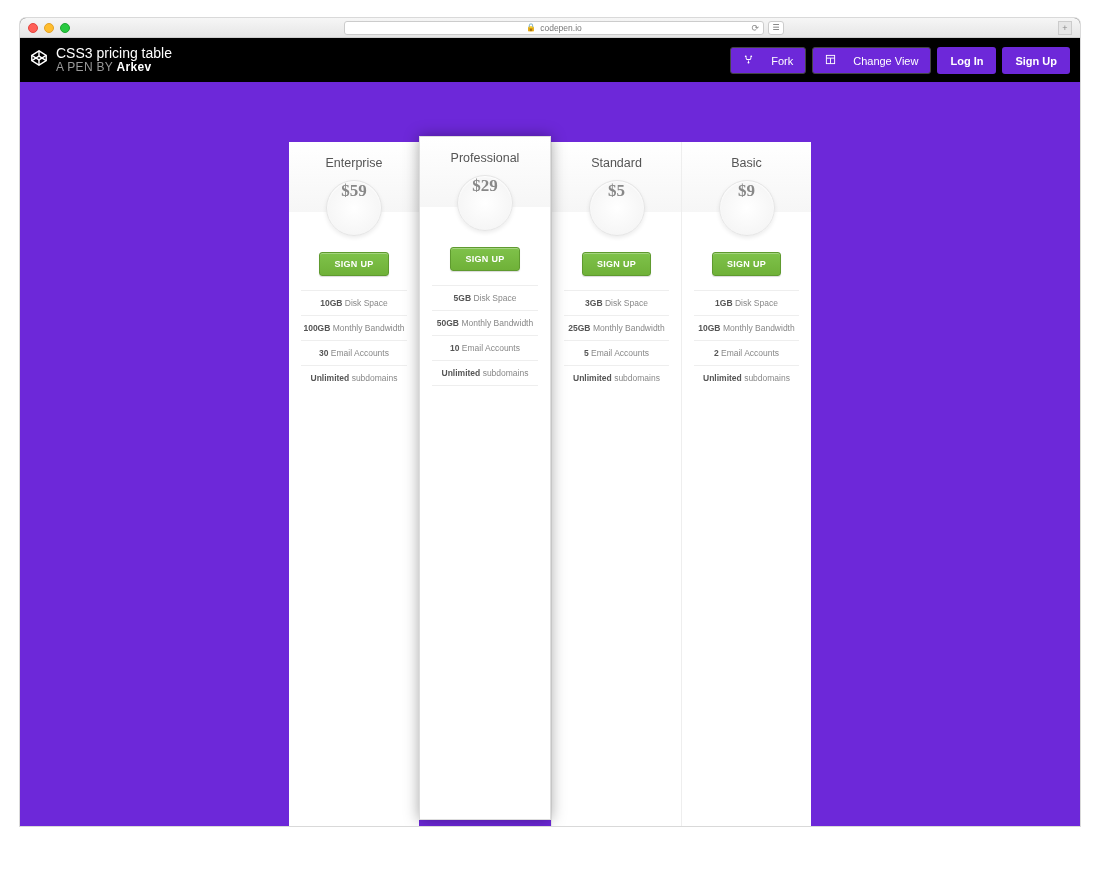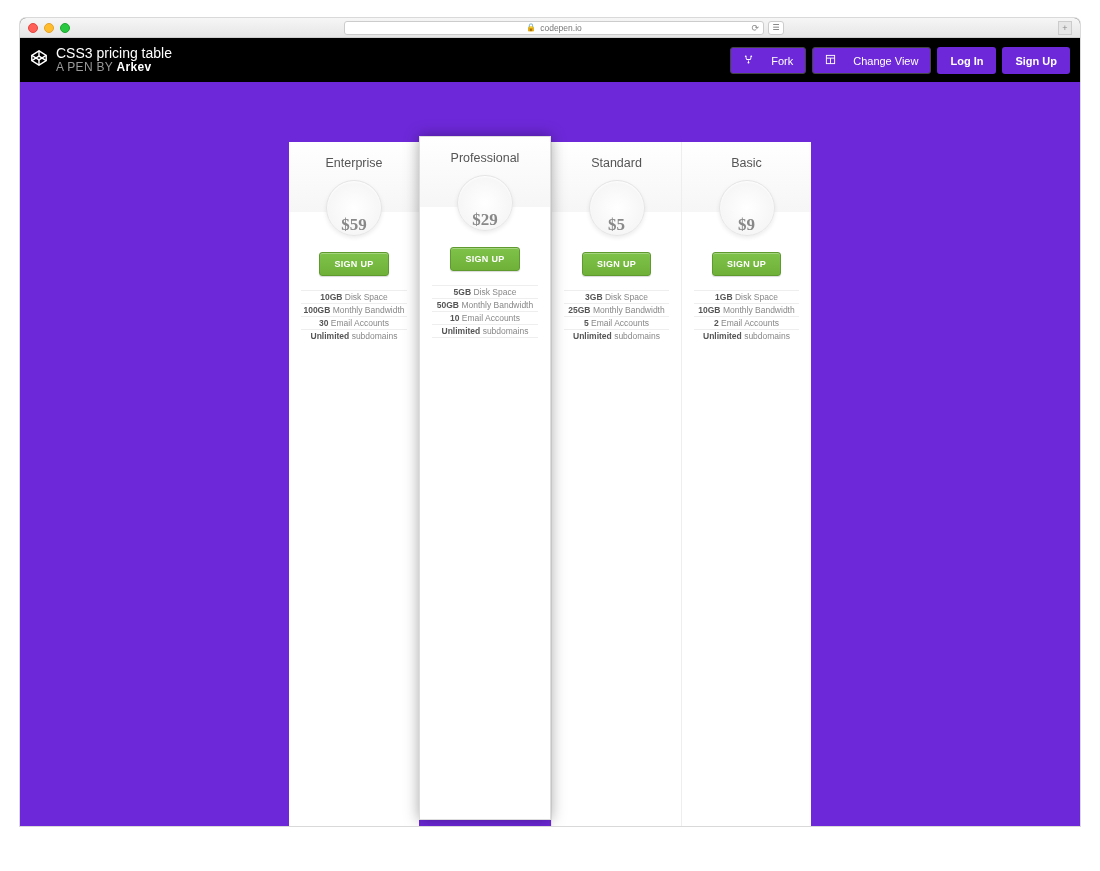"$59" .price-circle { align-items: flex-end -> flex-start }
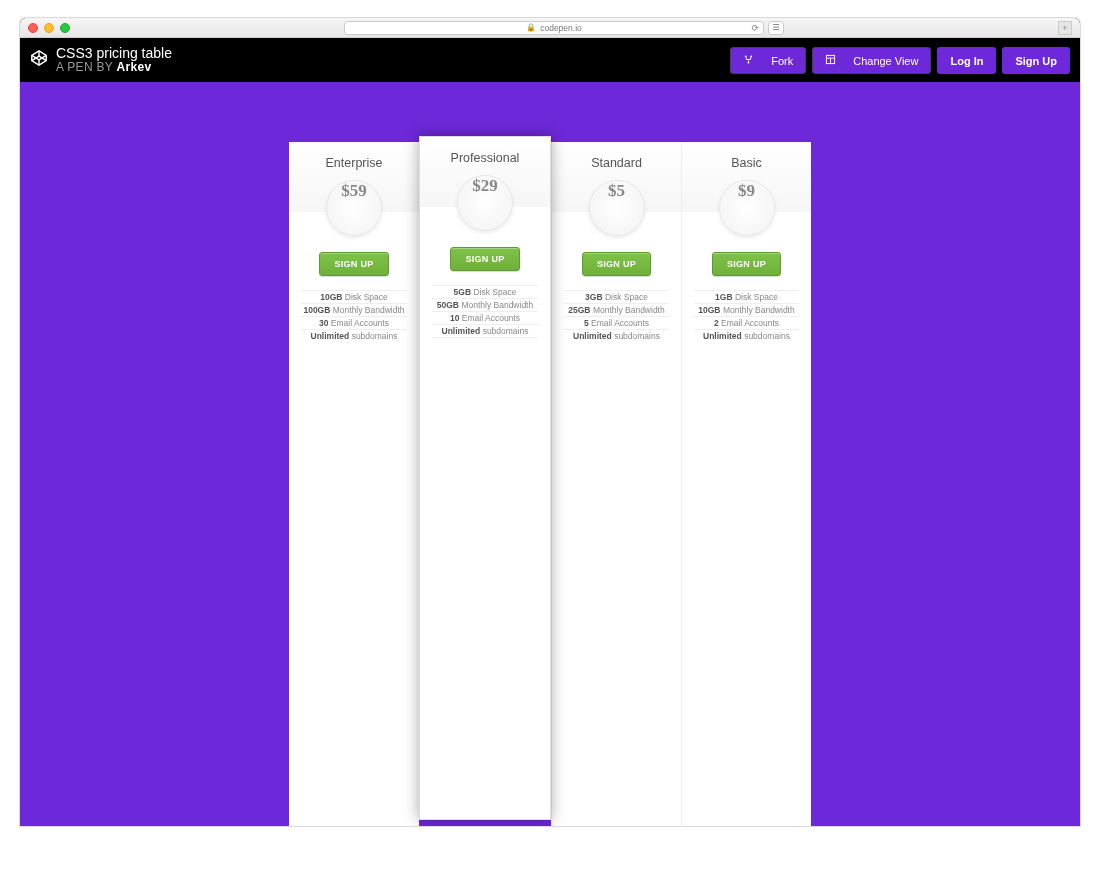"10GB Disk Space" .feature-row { padding: 1px 0 -> 7px 0 }
